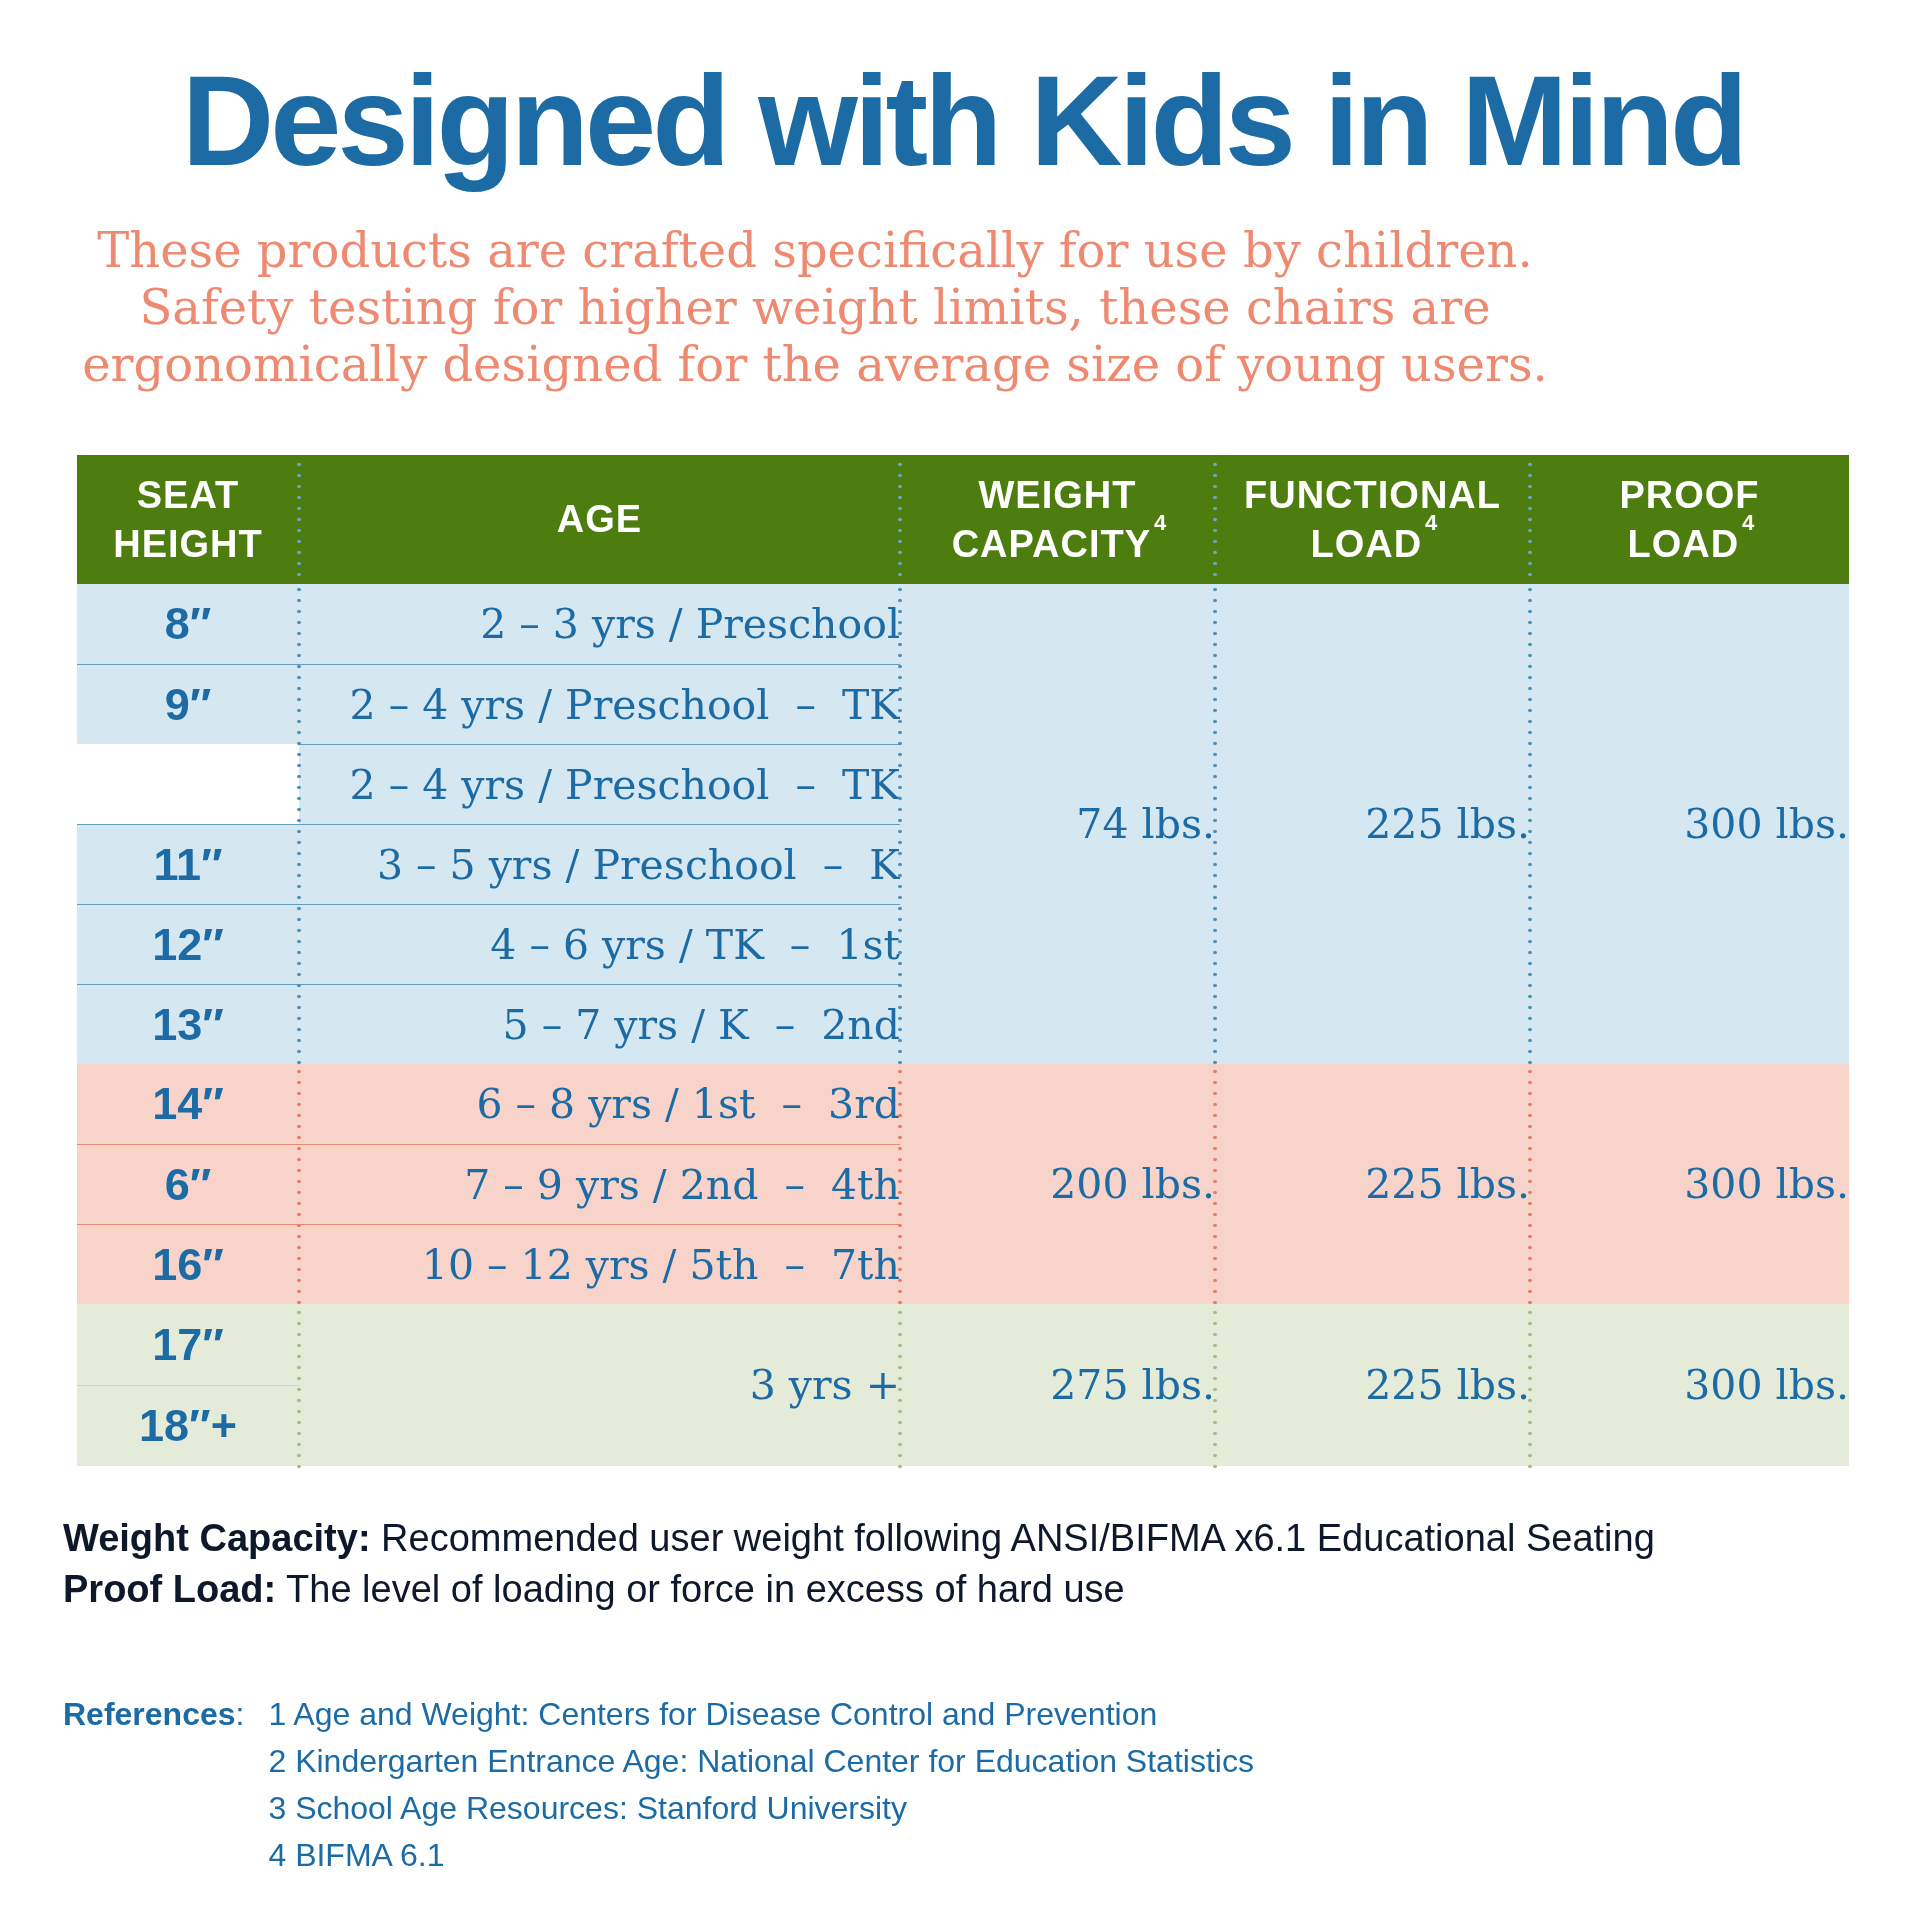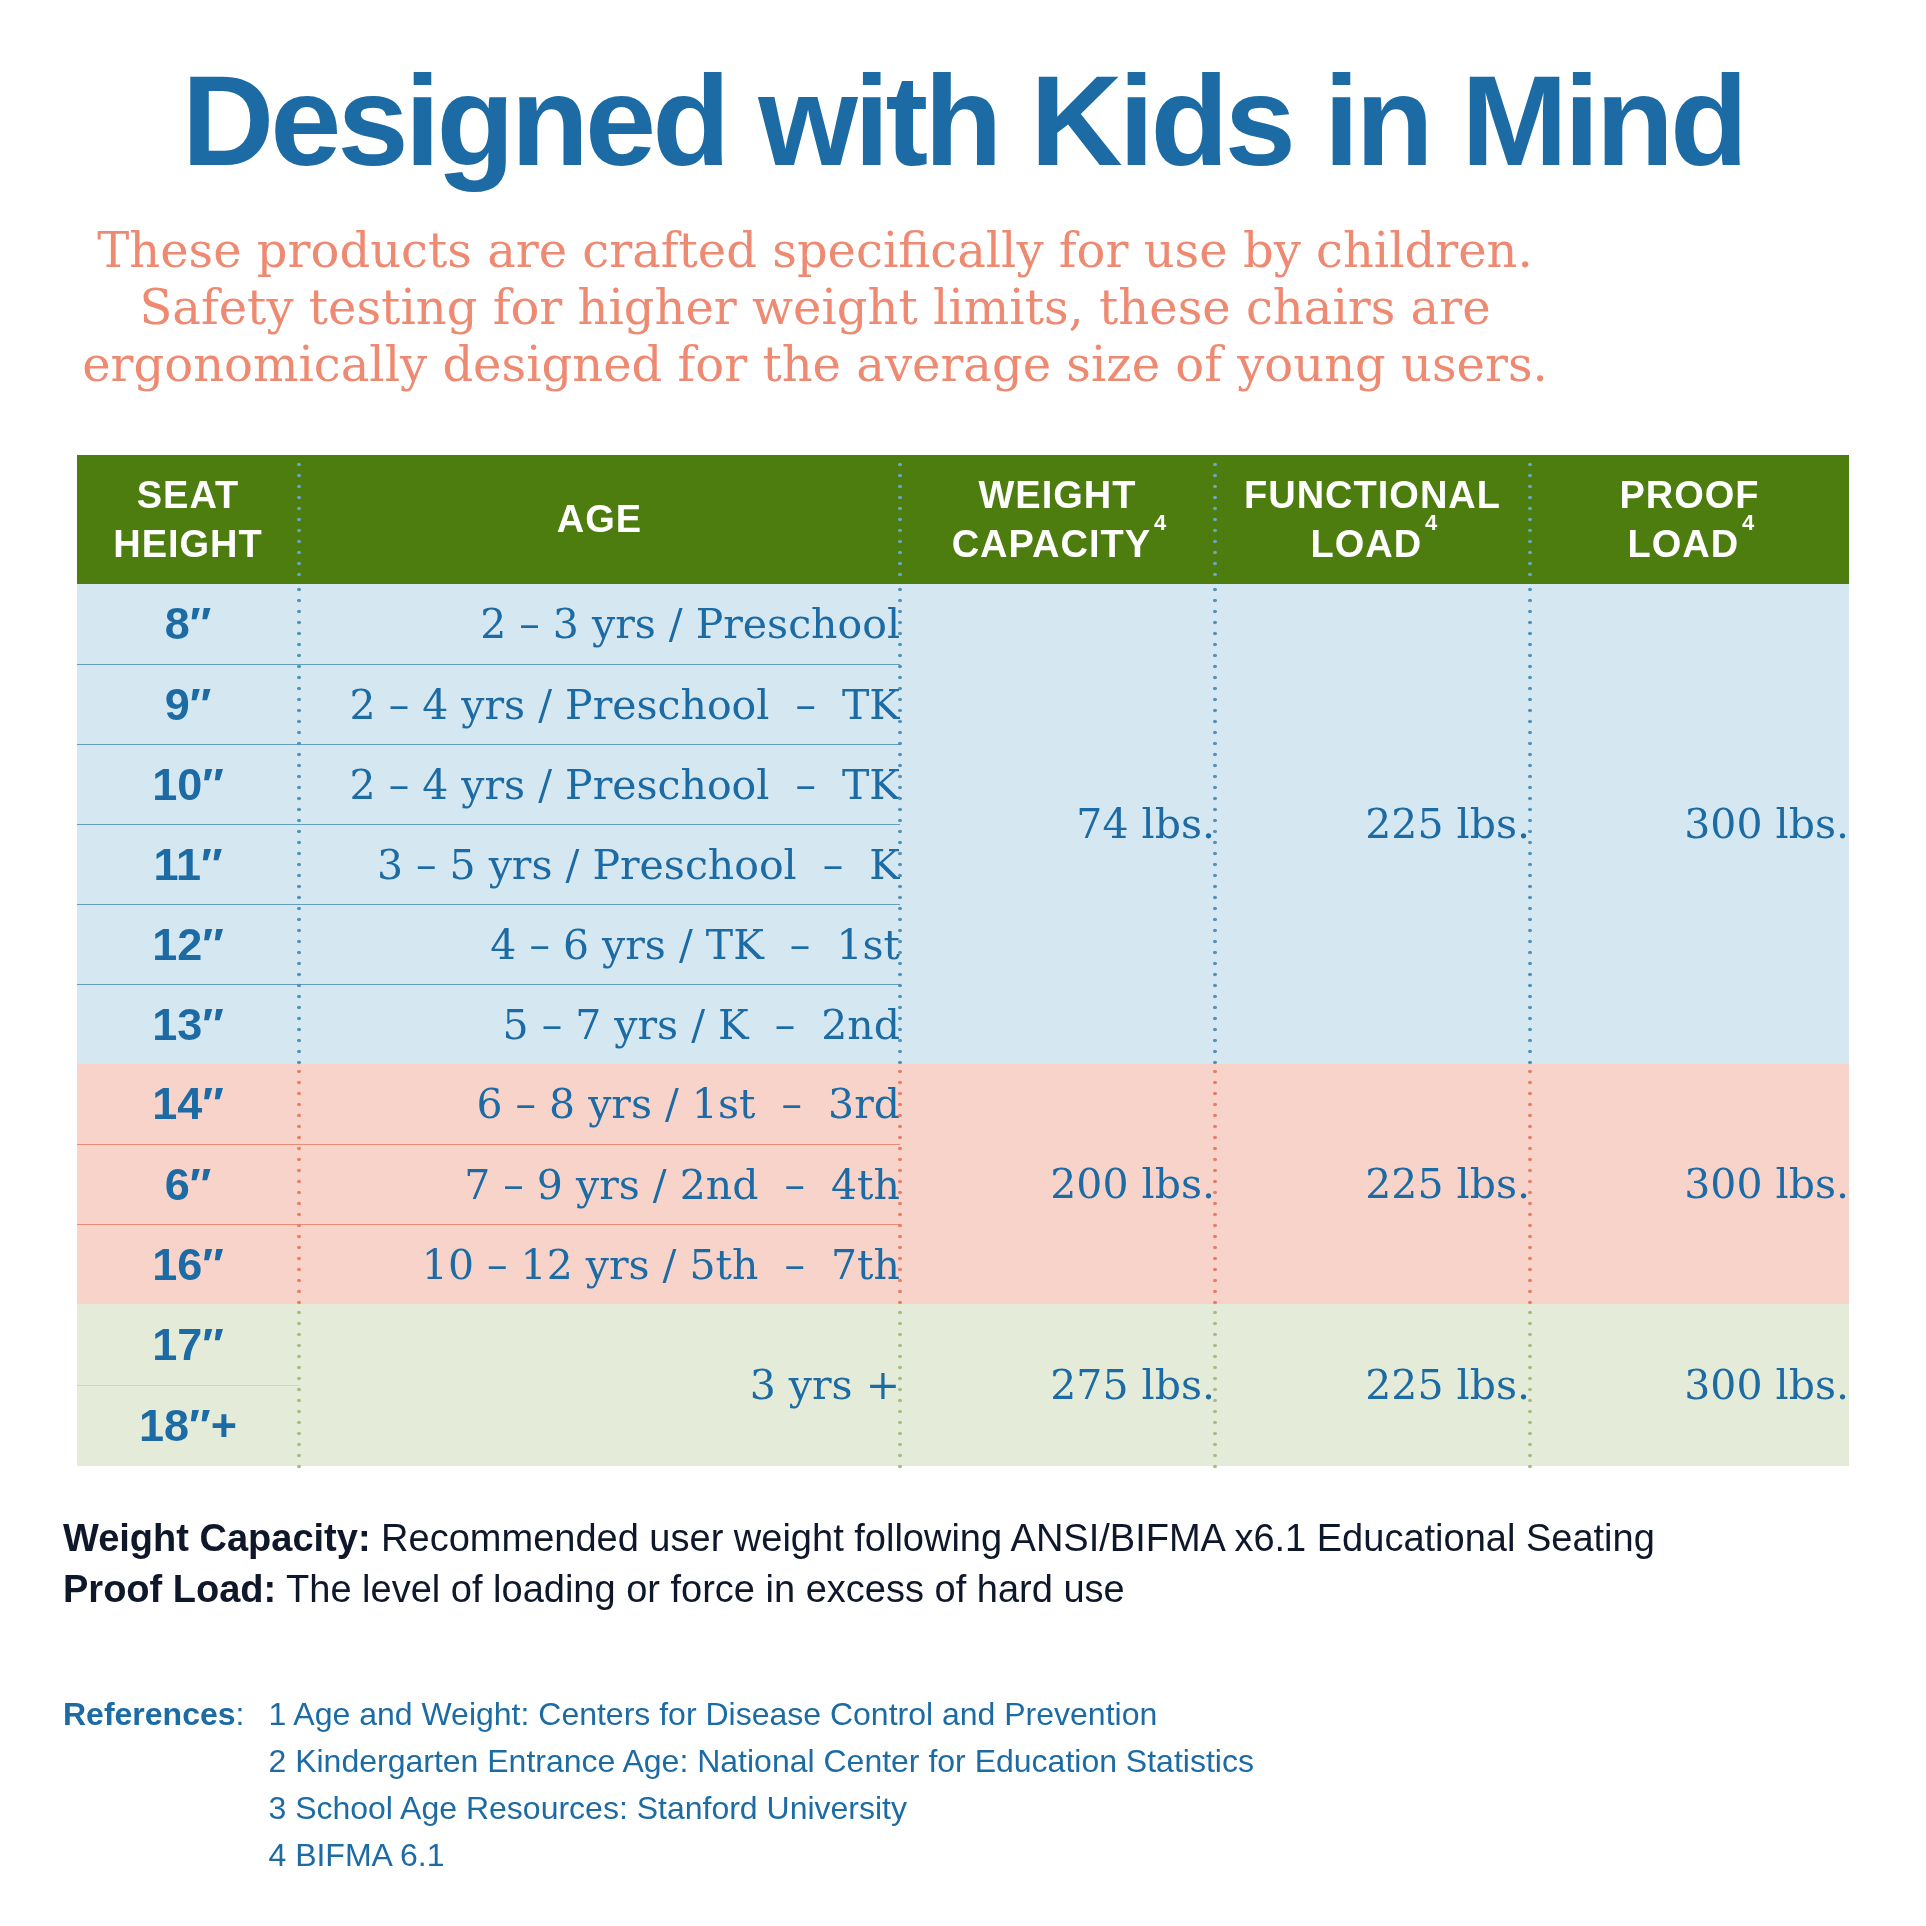"10″" div.cell { html: <div> <span>10″</span> </div> -> none }
